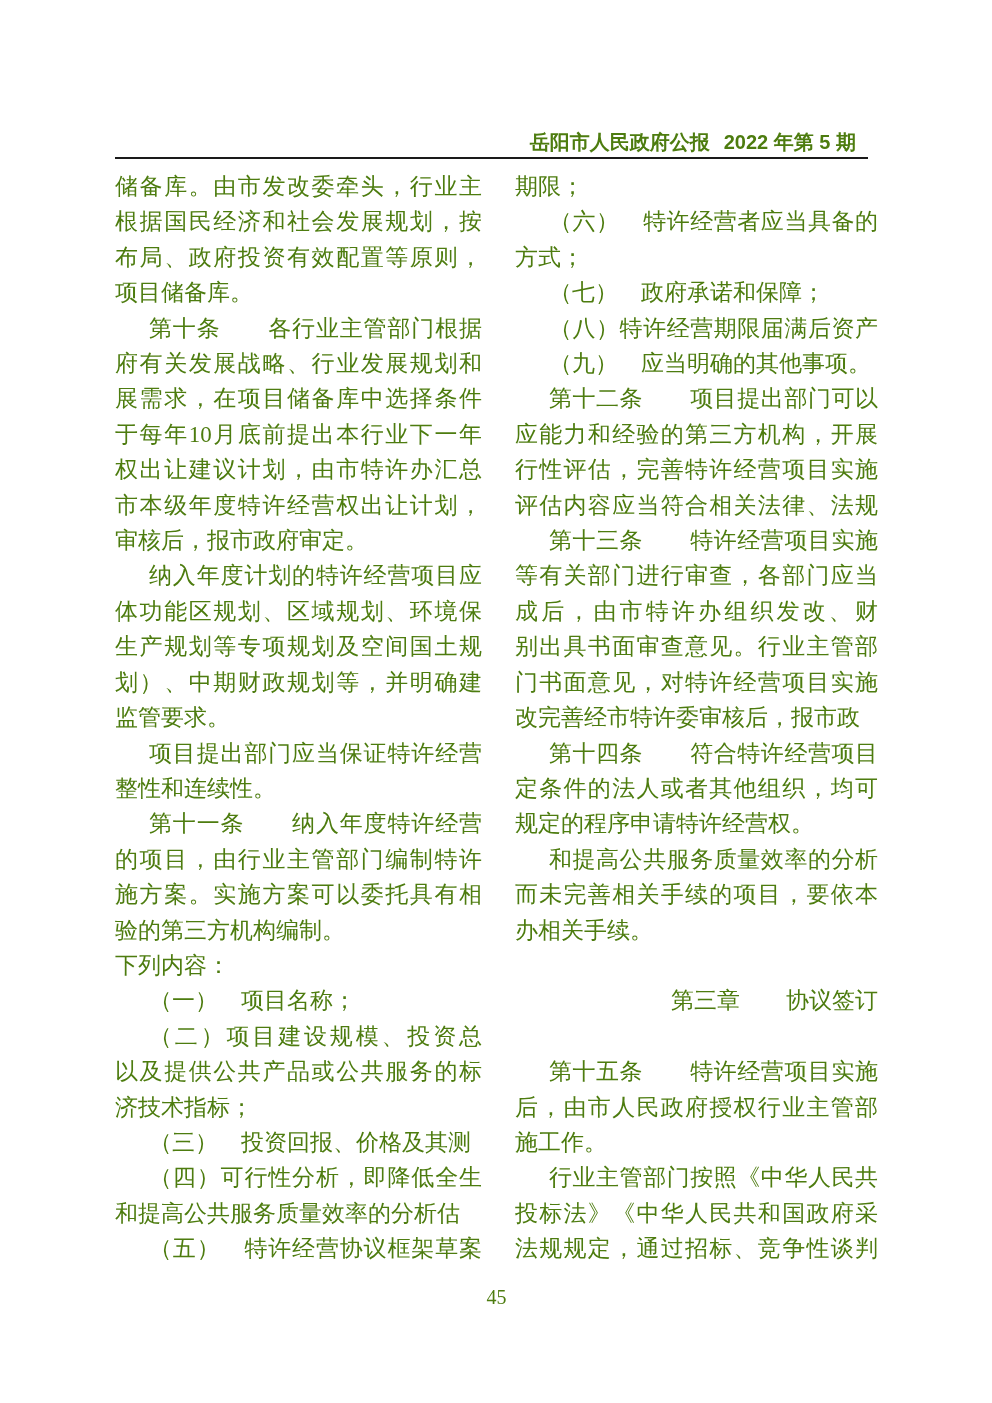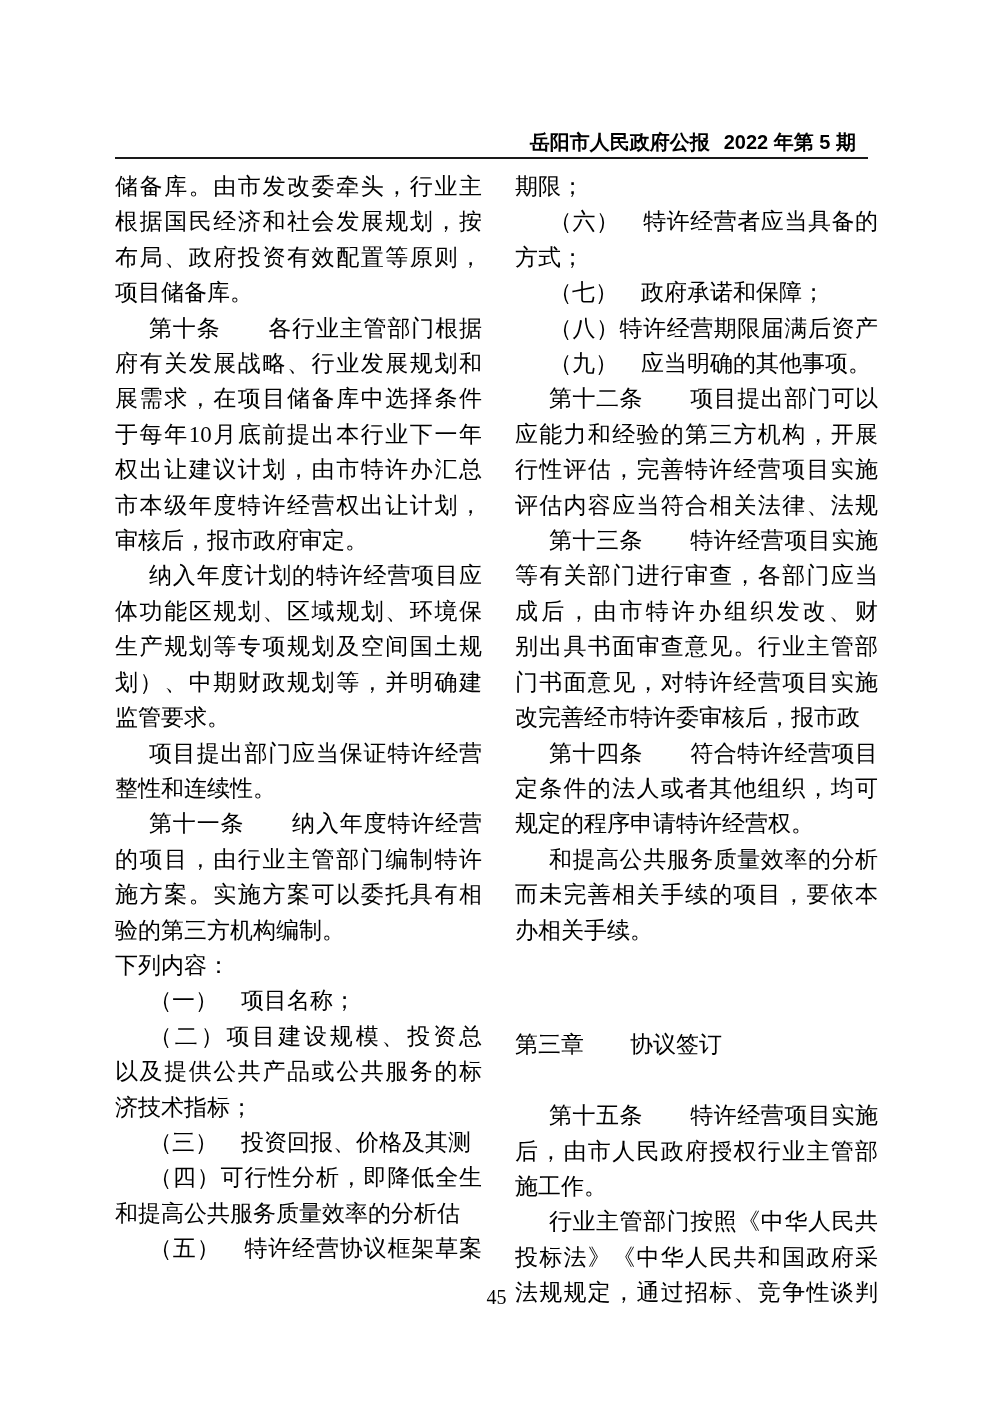"岳阳市人民政府公报 2022 年第 5 期" .page { color: #000000 -> #4d7c0f }
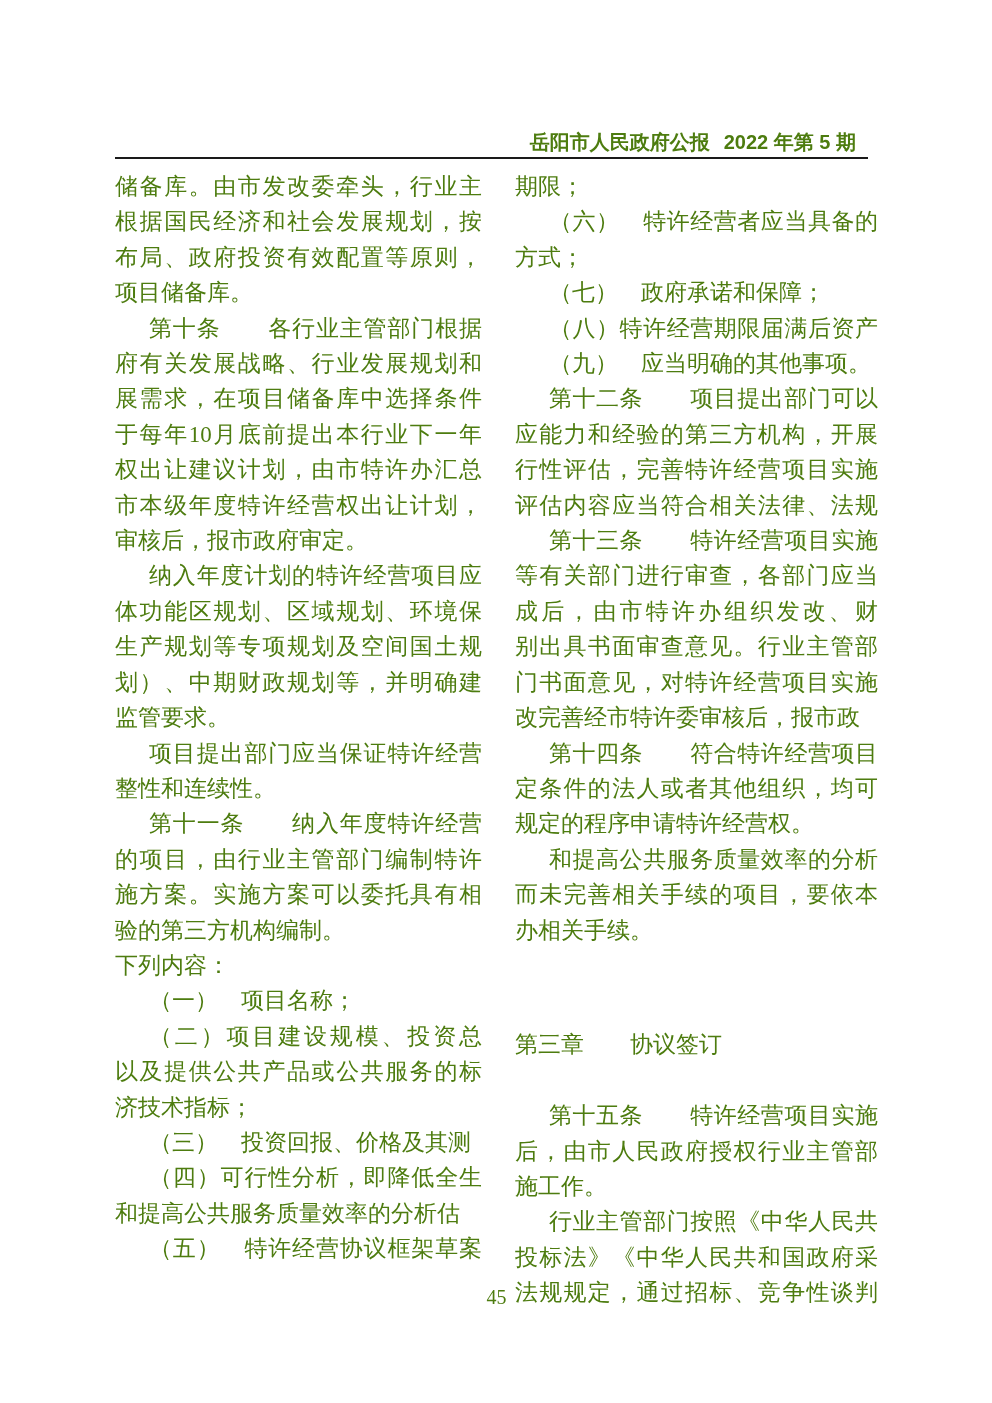"第三章 协议签订" .line.heading { margin-top: 44px -> none; text-align: left -> right }
